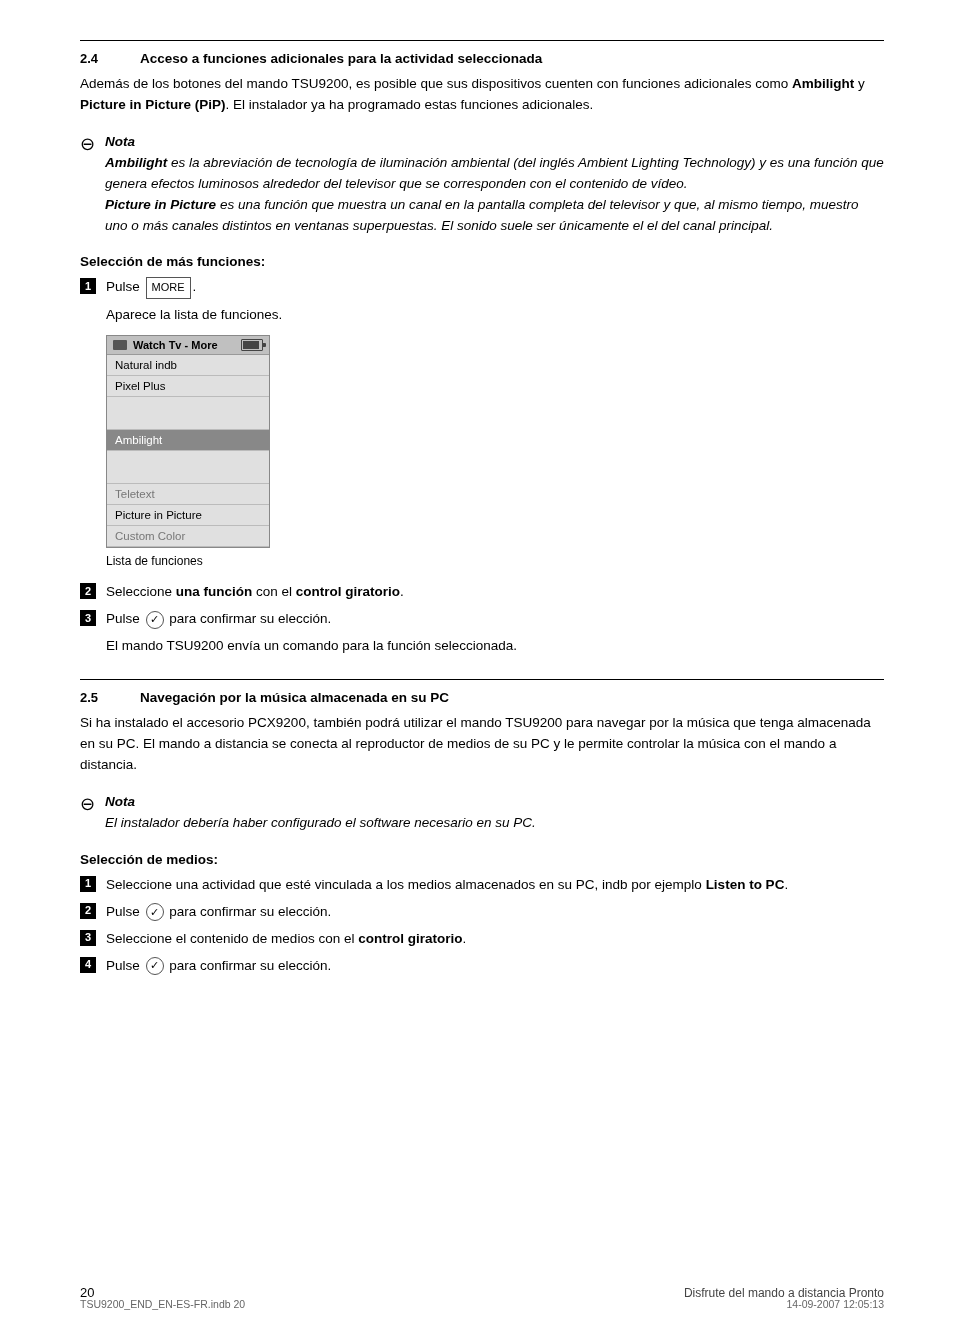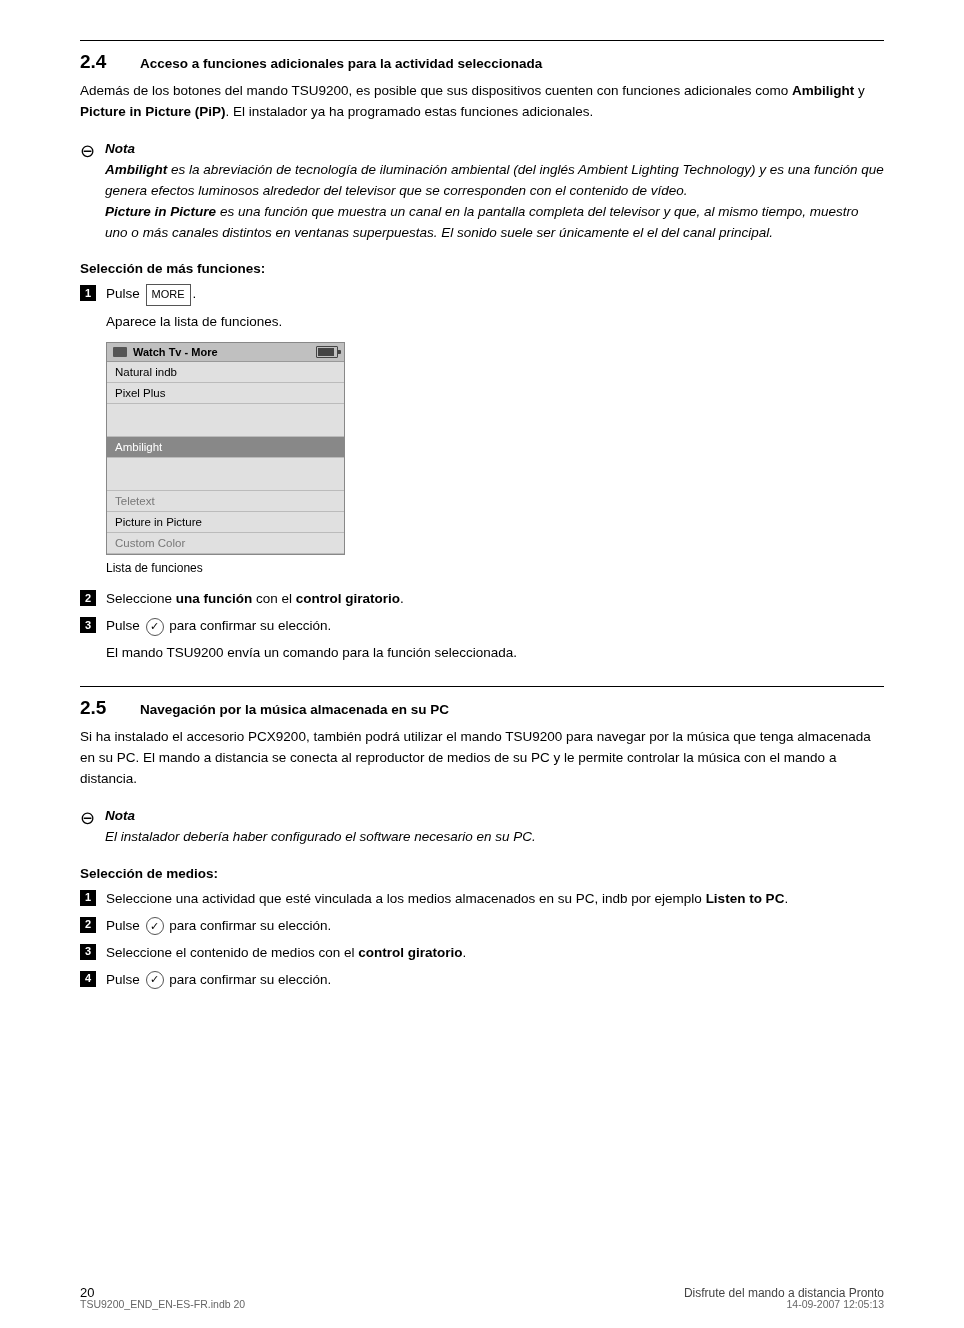"2.4" .section-number { font-size: 19px -> 13px }
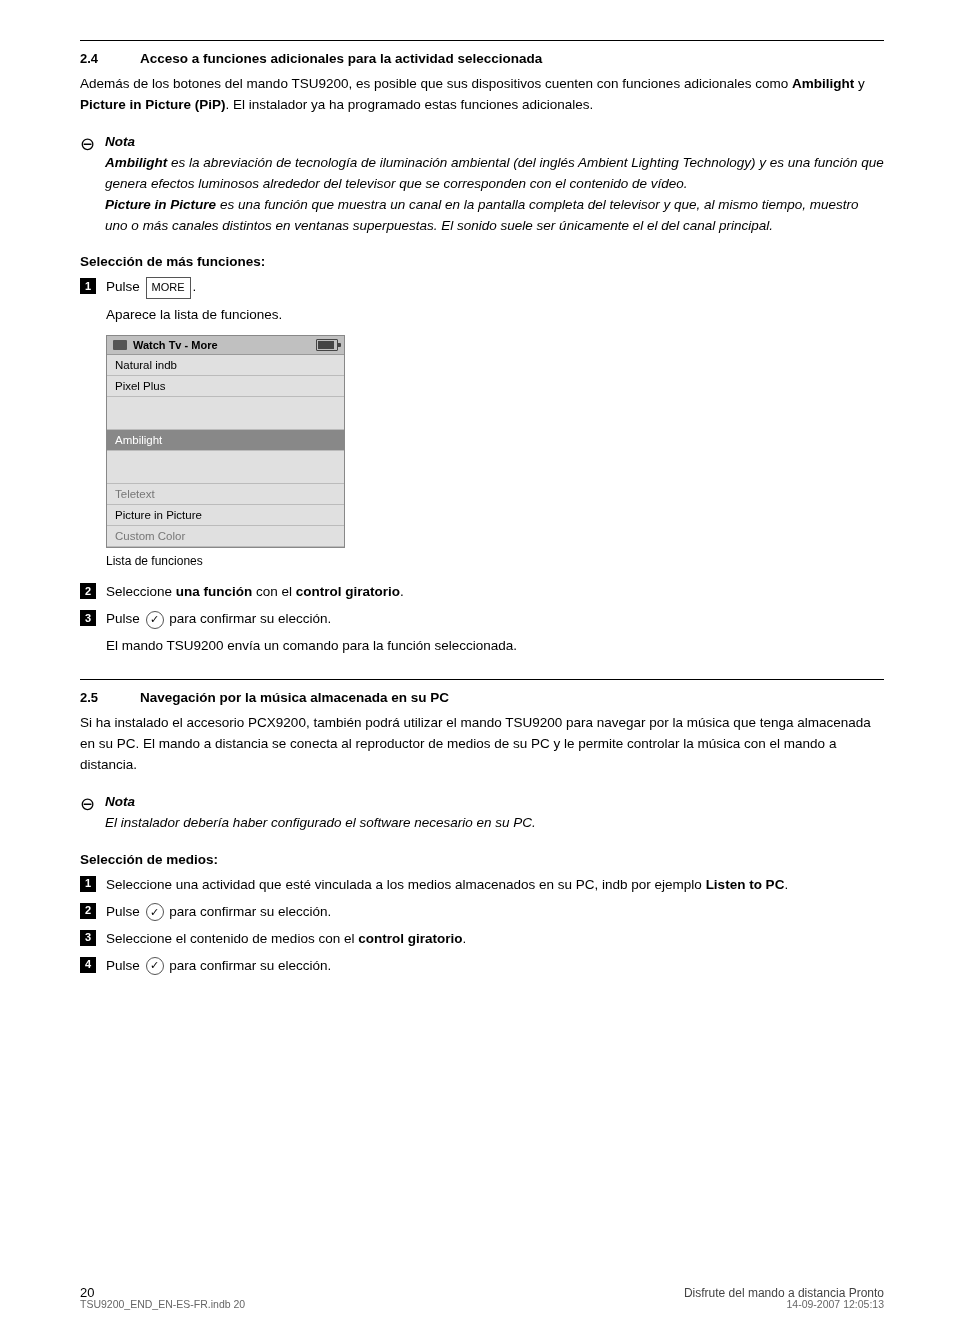"Watch Tv - More" .menu-screenshot { width: 239px -> 164px }
